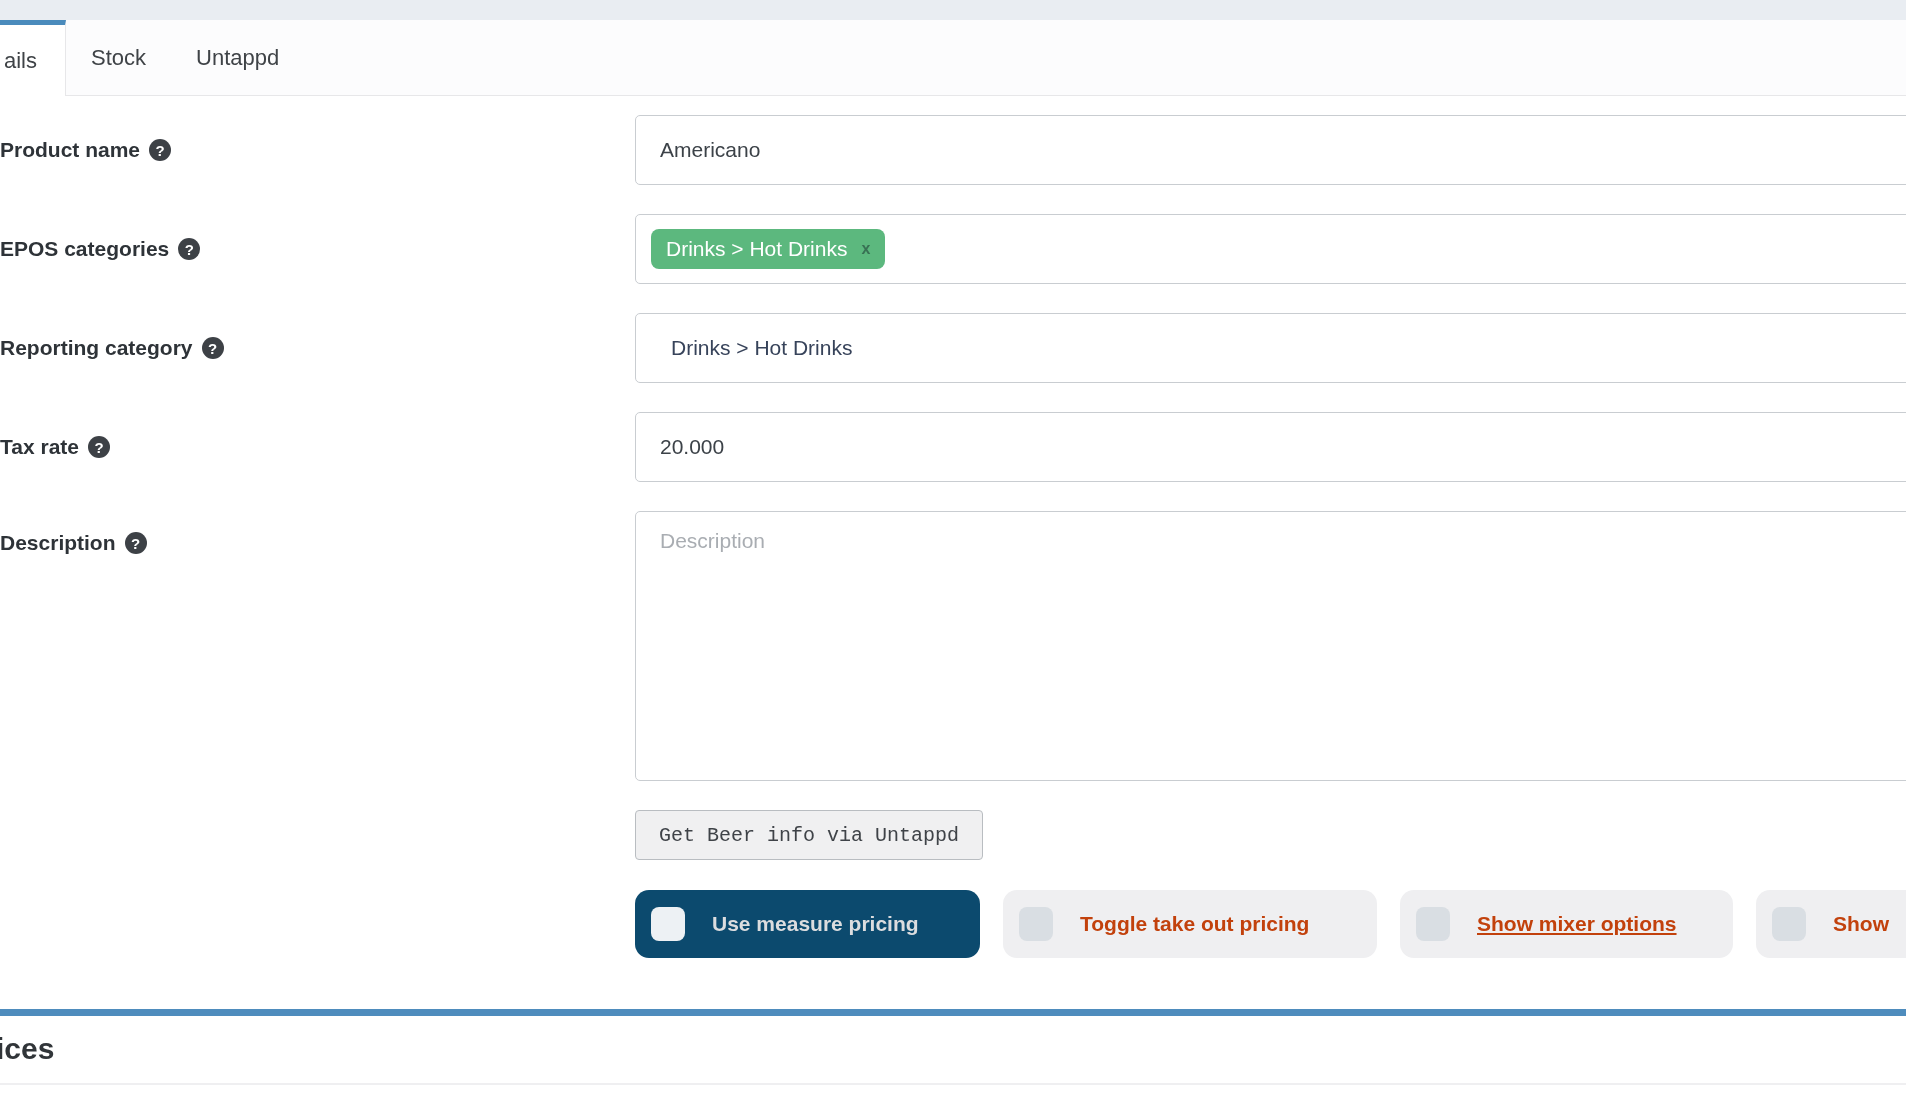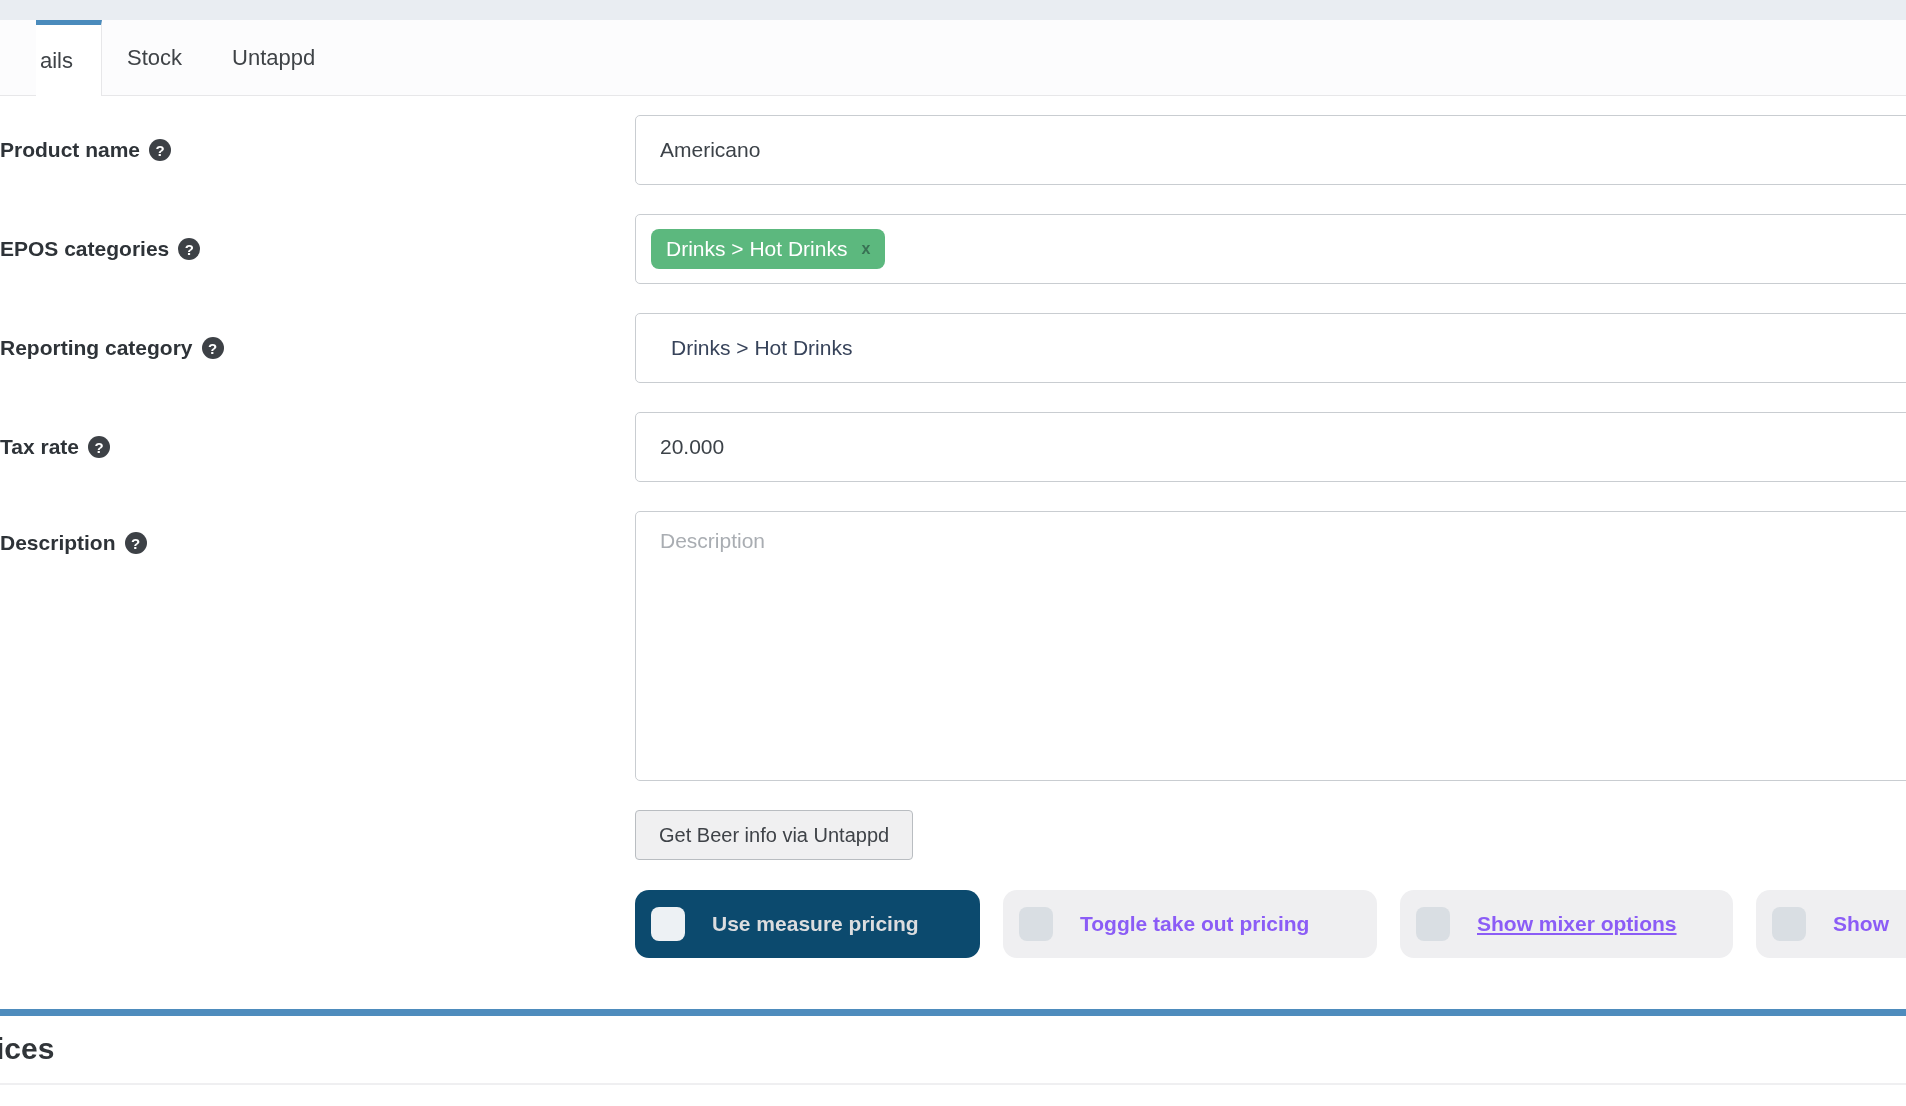"ails" .tab-active { margin-left: 36px -> none }
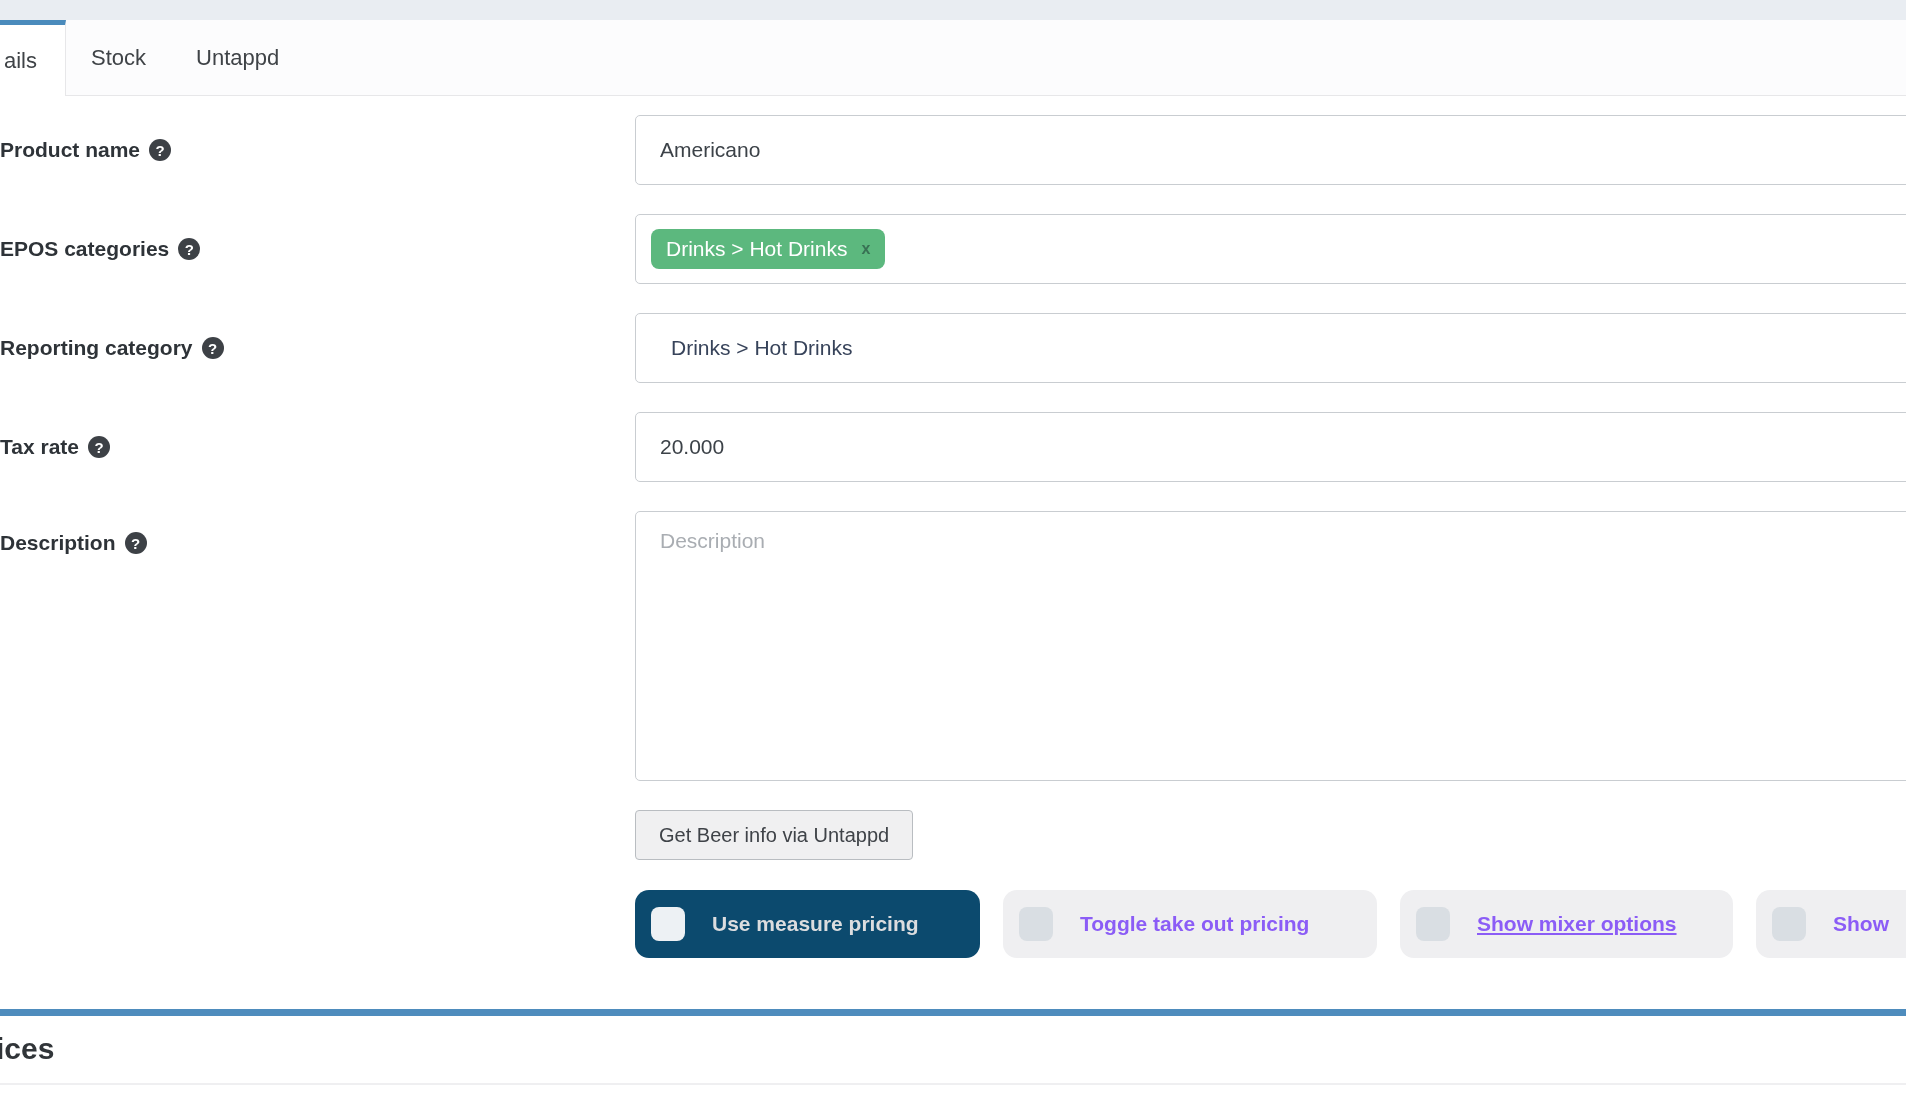"Get Beer info via Untappd" .untappd-btn { font-family: Liberation Sans, sans-serif -> Liberation Mono, monospace }
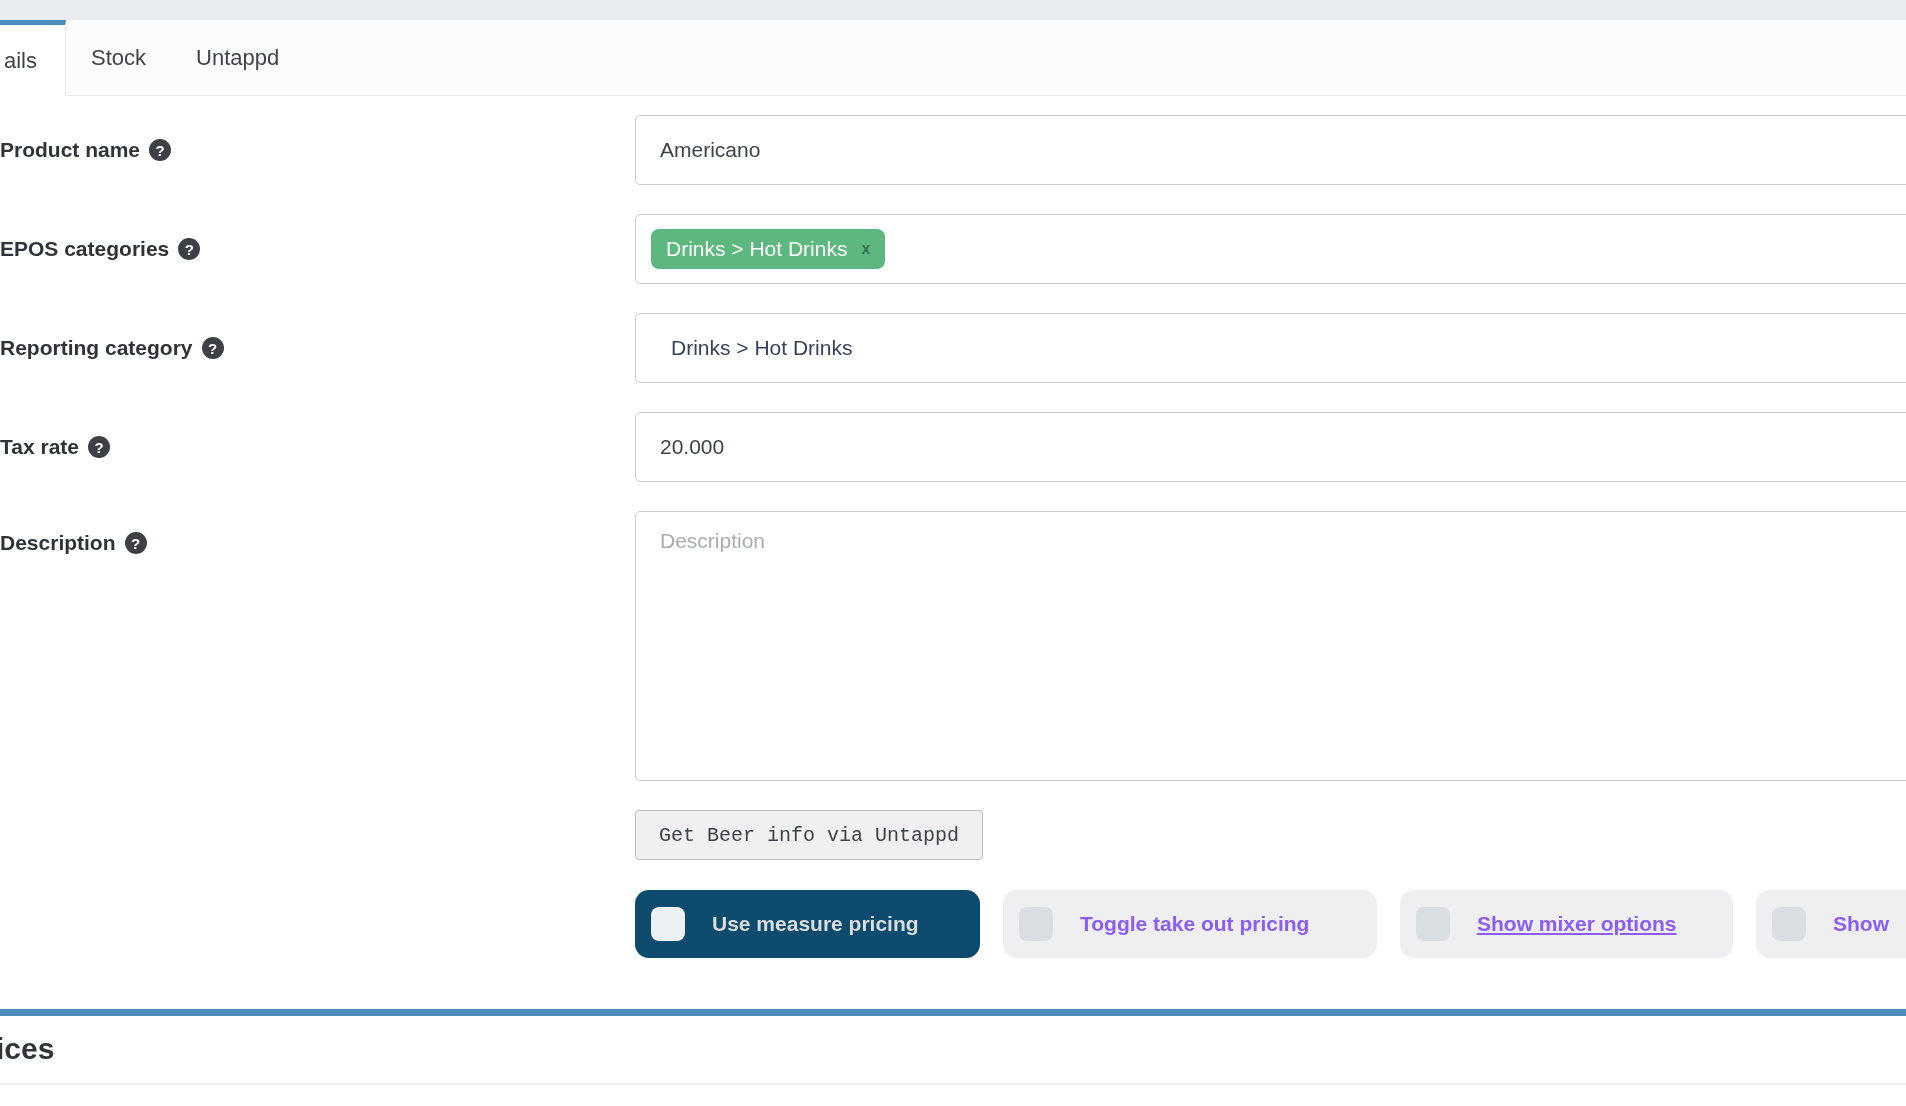"Toggle take out pricing" .toggle { color: #8b5cf6 -> #c2410c }
